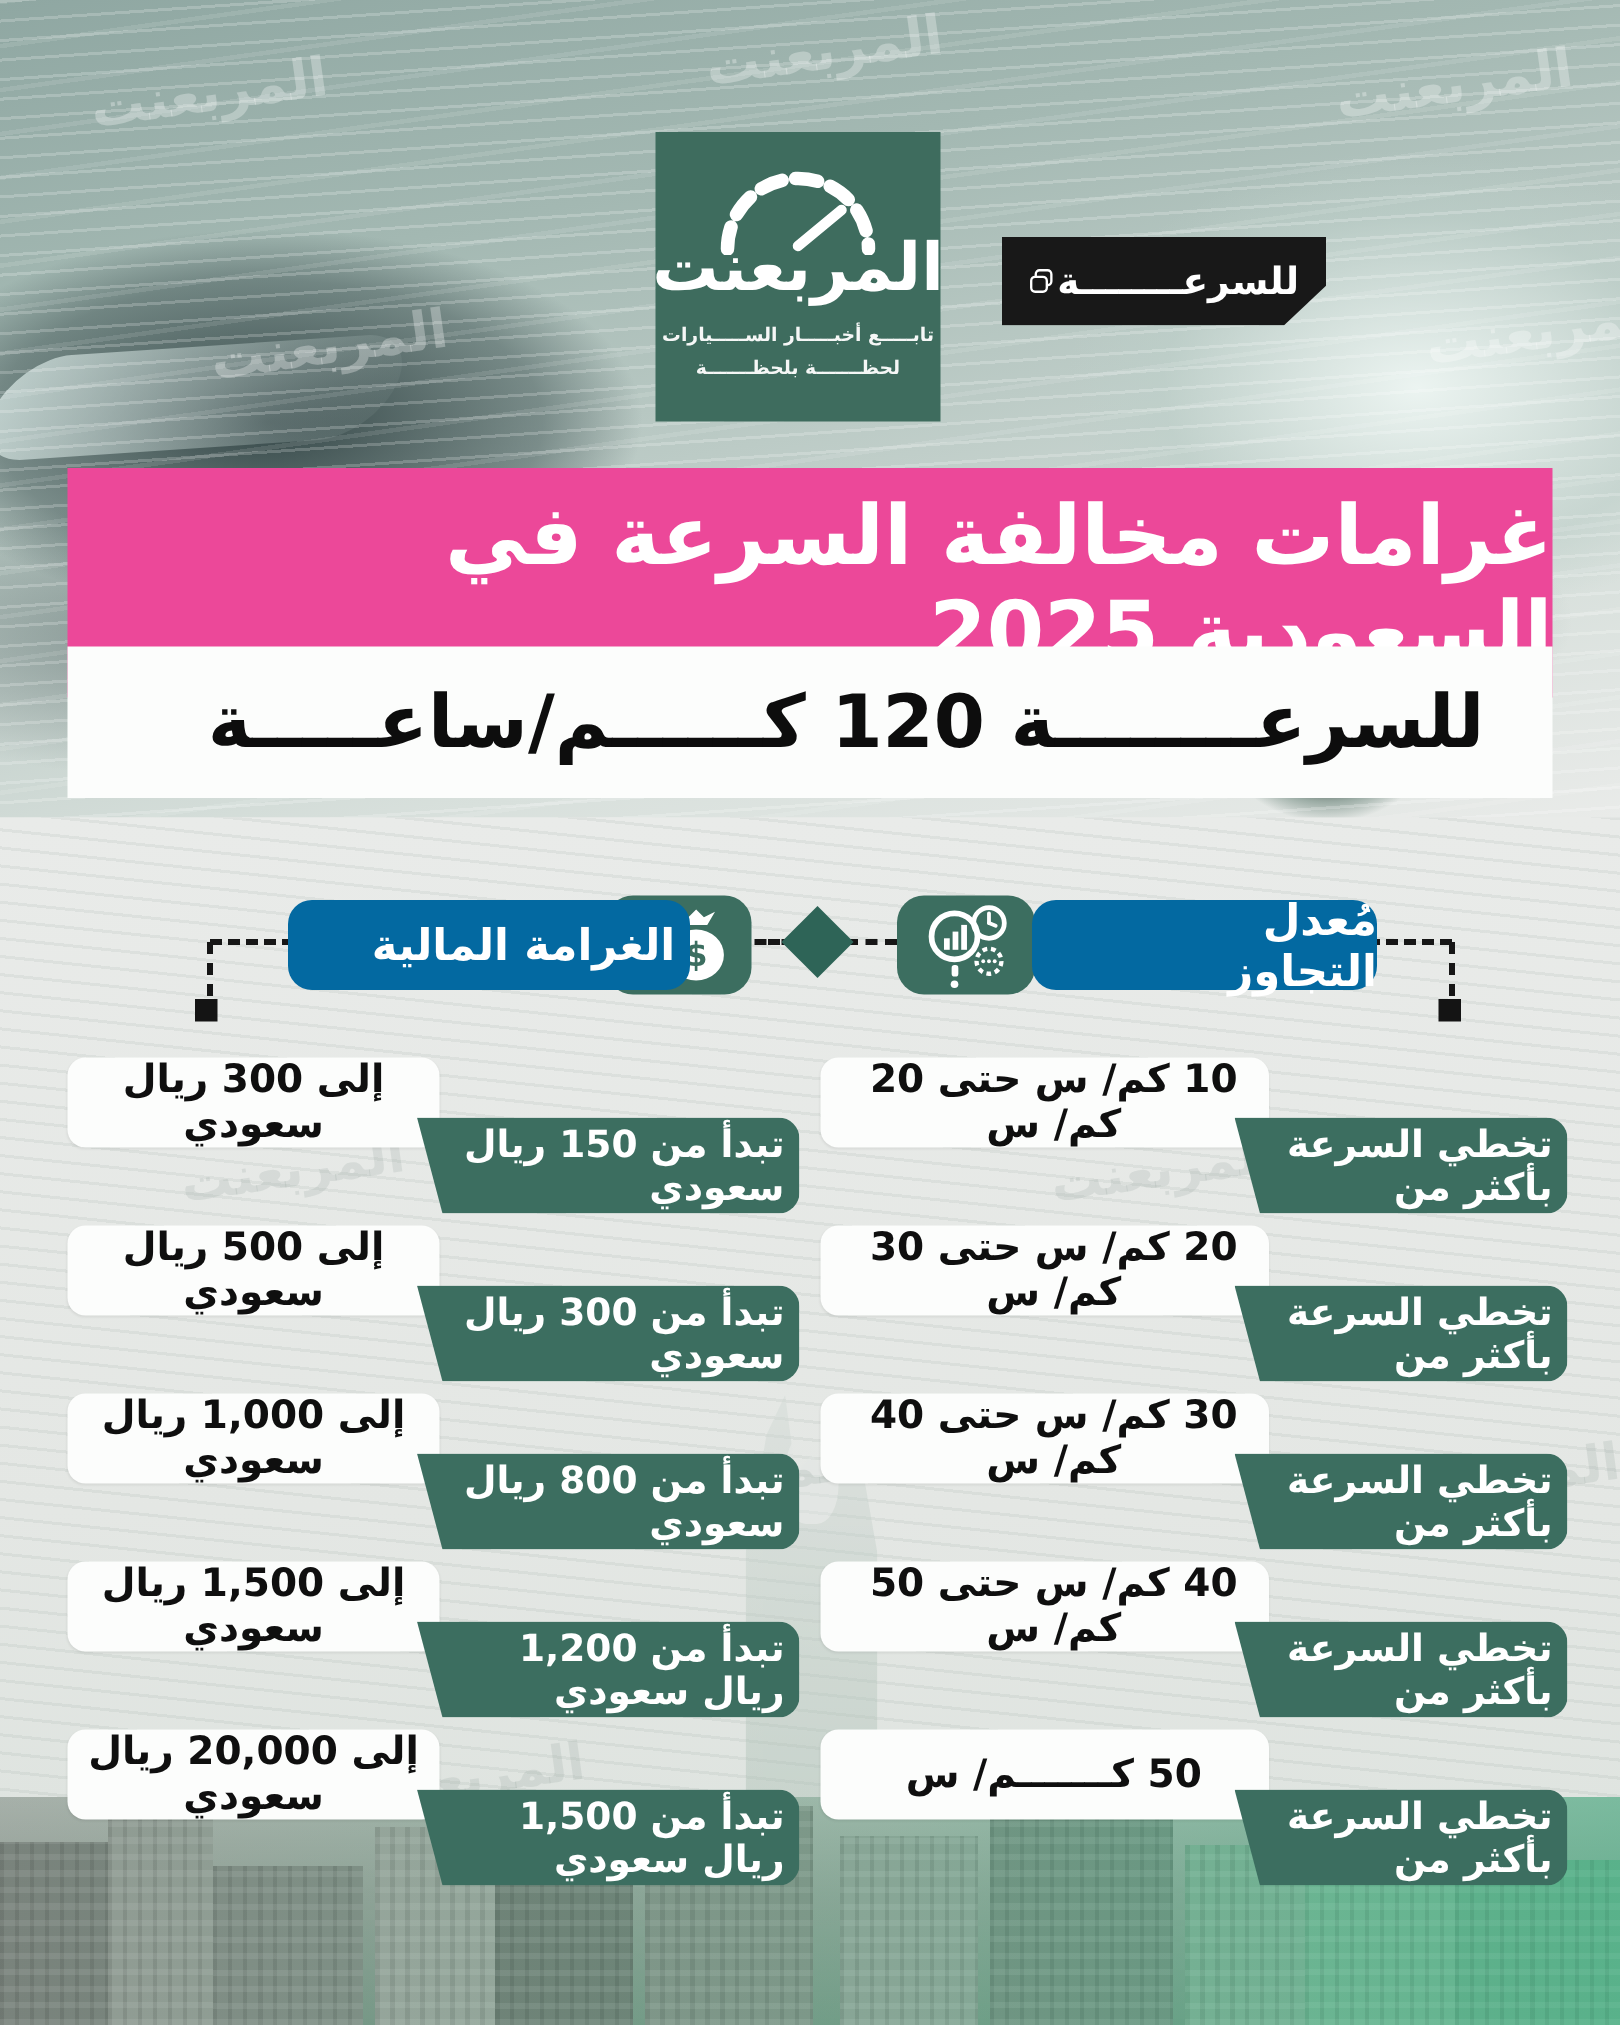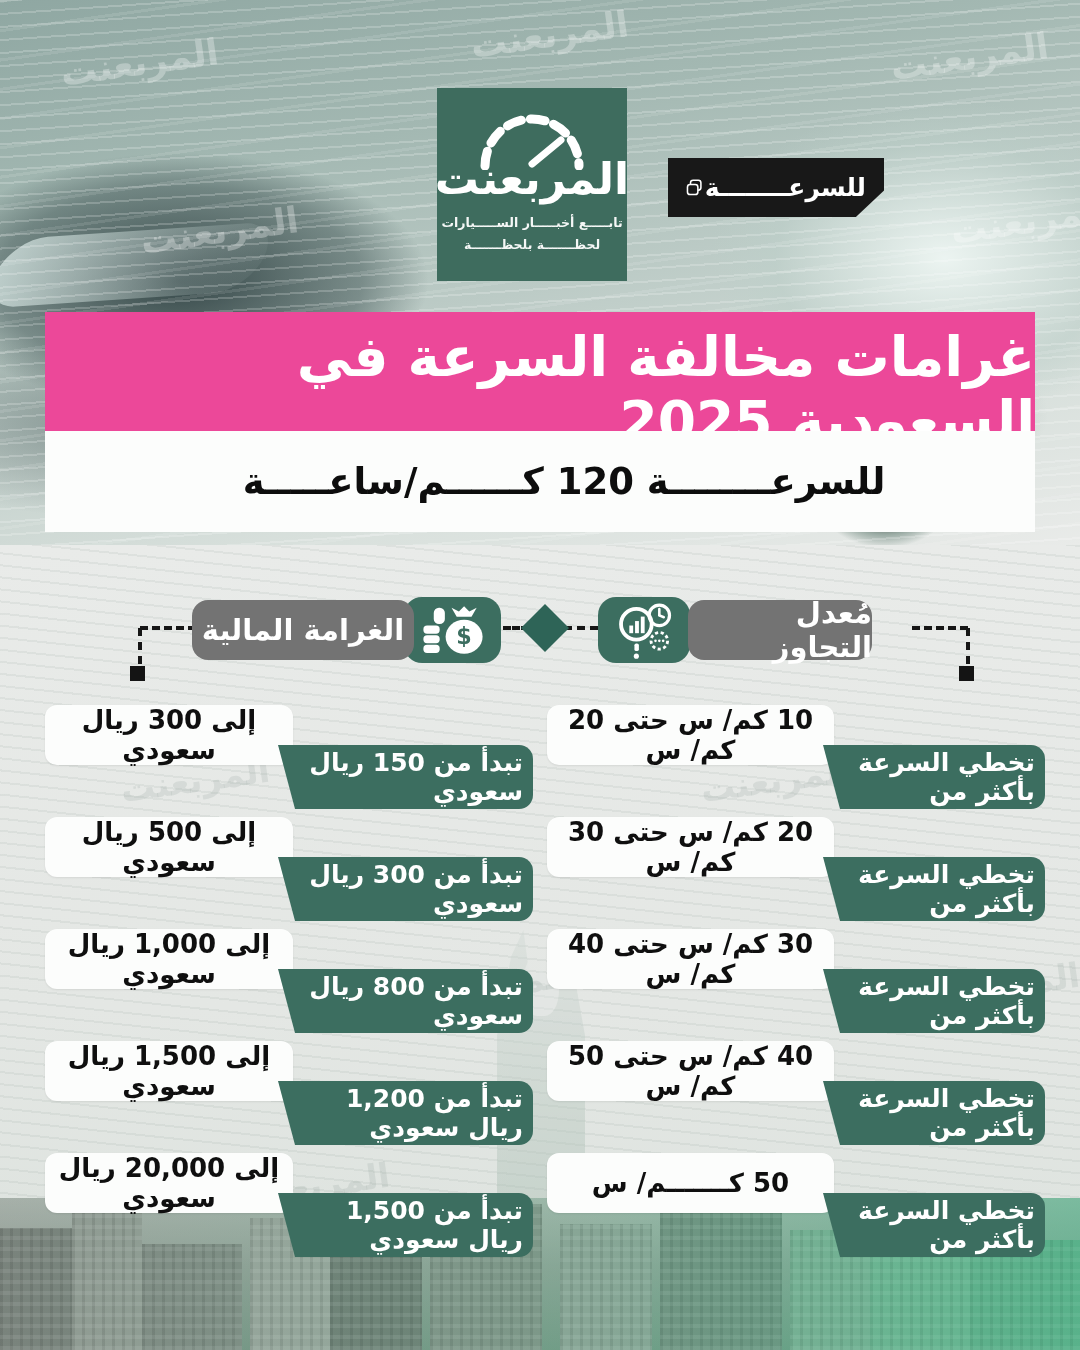"للسرعــــــــة 120 كــــــم/ساعـــــة" .subtitle-banner .t { font-size: 37px -> 49px }
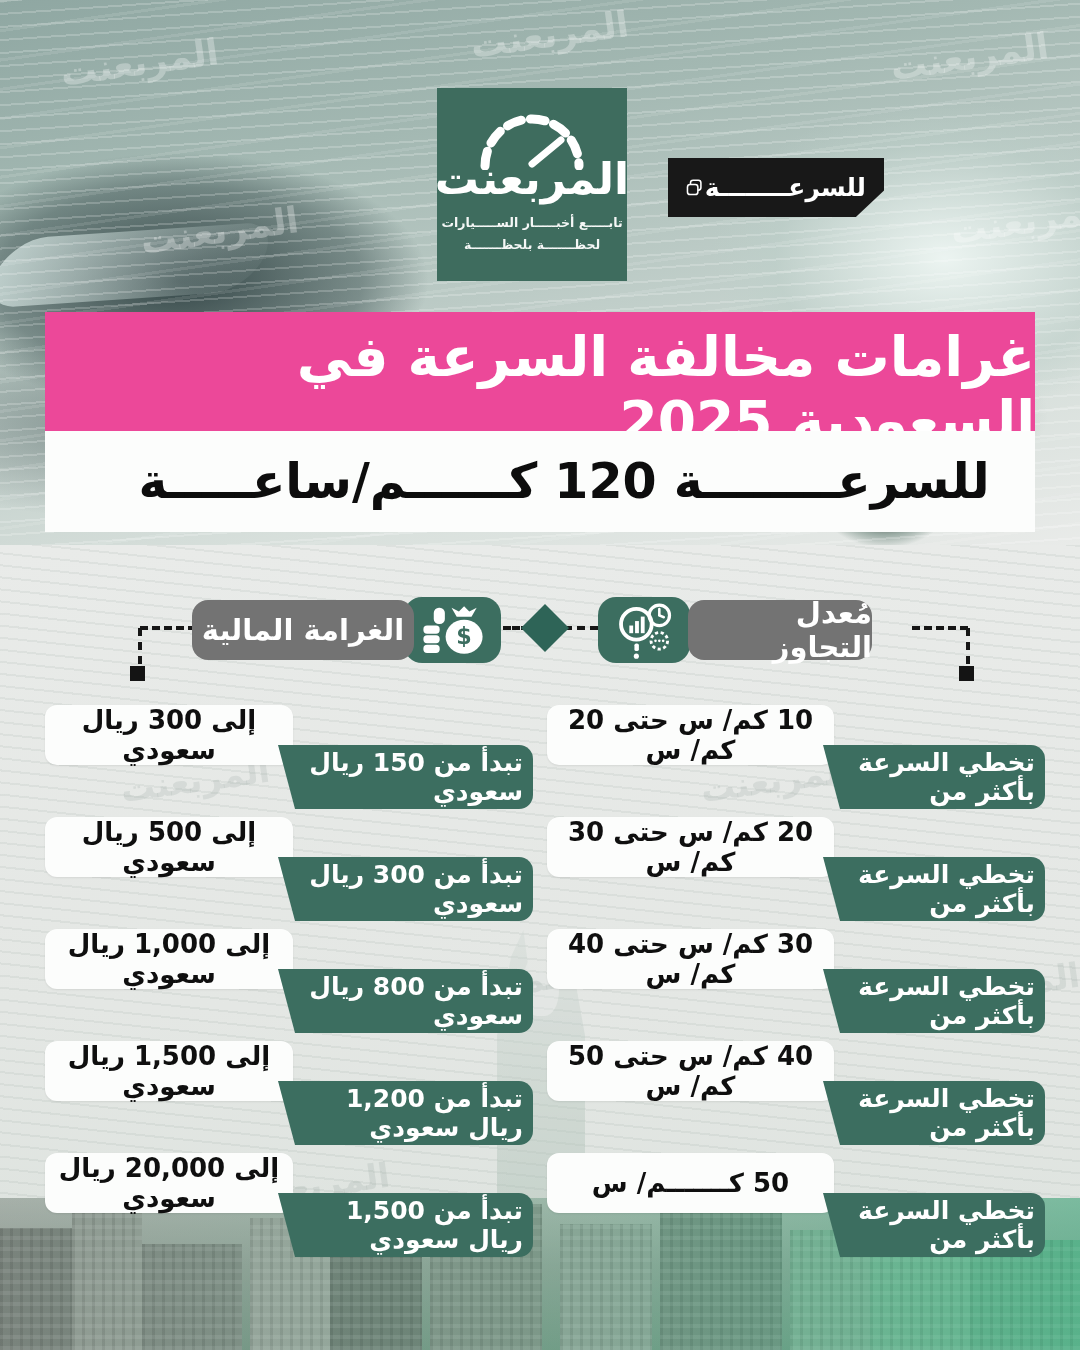"الغرامة المالية" .hdr-black { background: #737373 -> #0369a1; padding-left: none -> 46px }
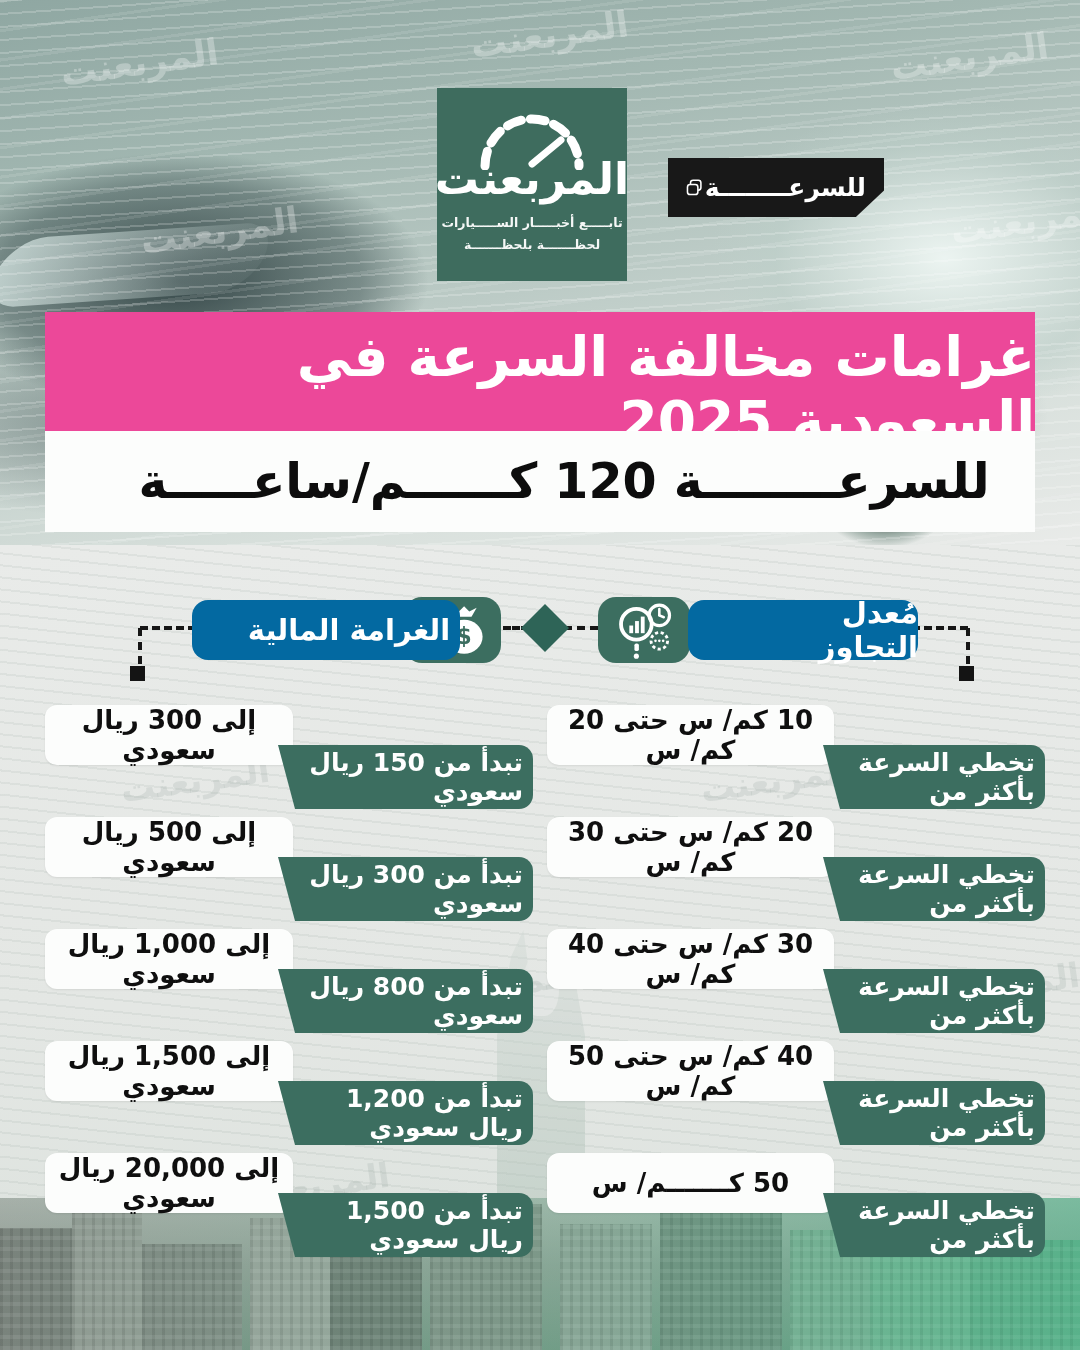"10 كم/ س حتى 20" .badge-white.rate { padding-left: none -> 12px }
